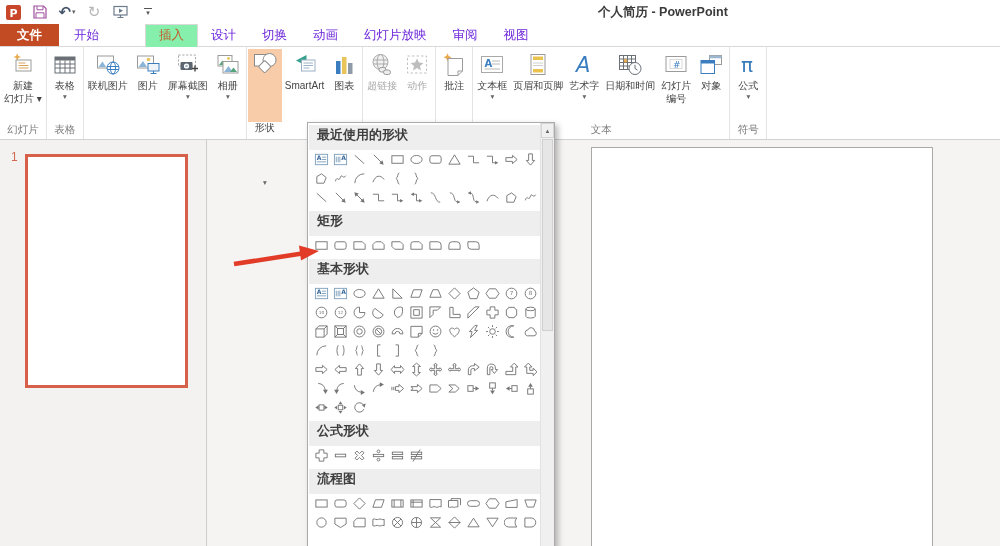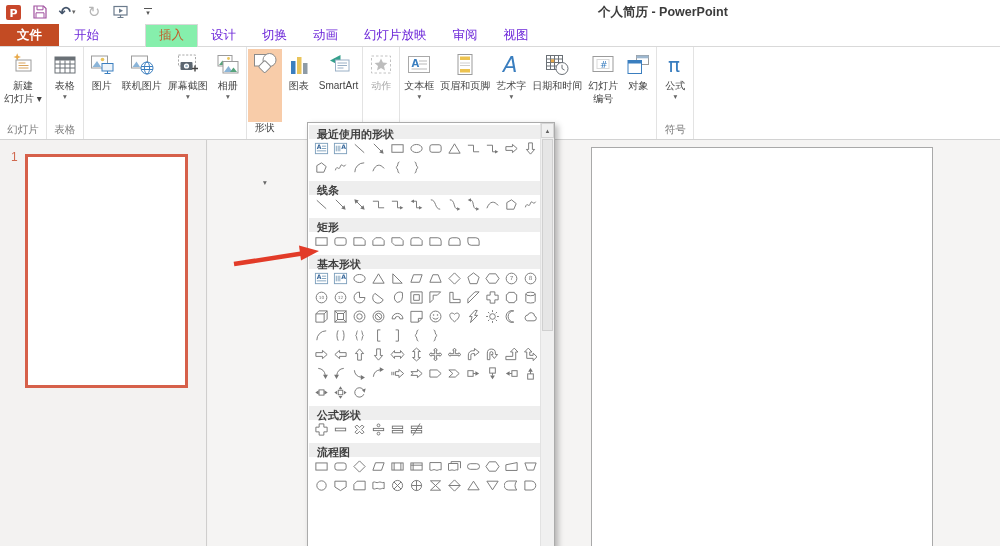"图片" div.rbtn { order: before "联机图片" -> after "联机图片" }
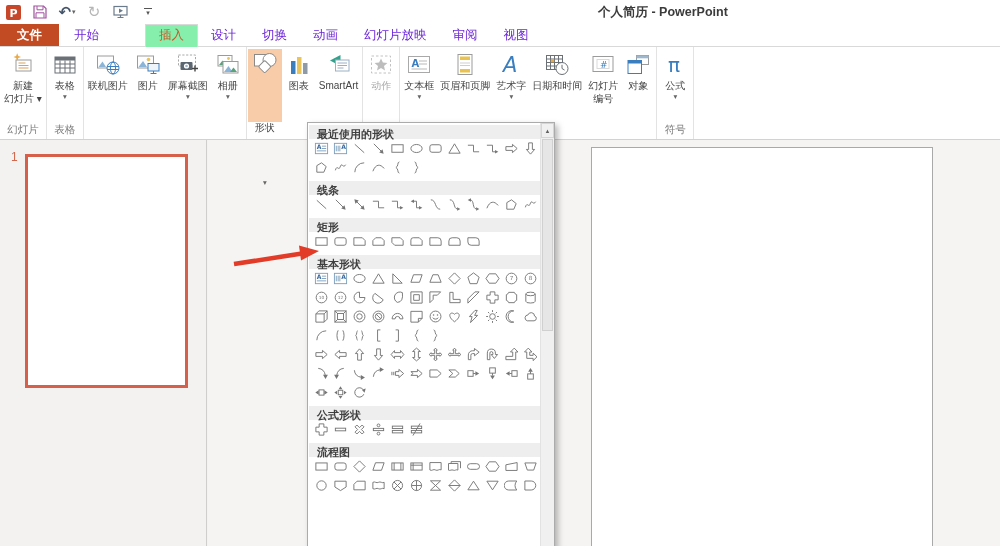"图表" div.rbtn { order: before "SmartArt" -> after "SmartArt" }
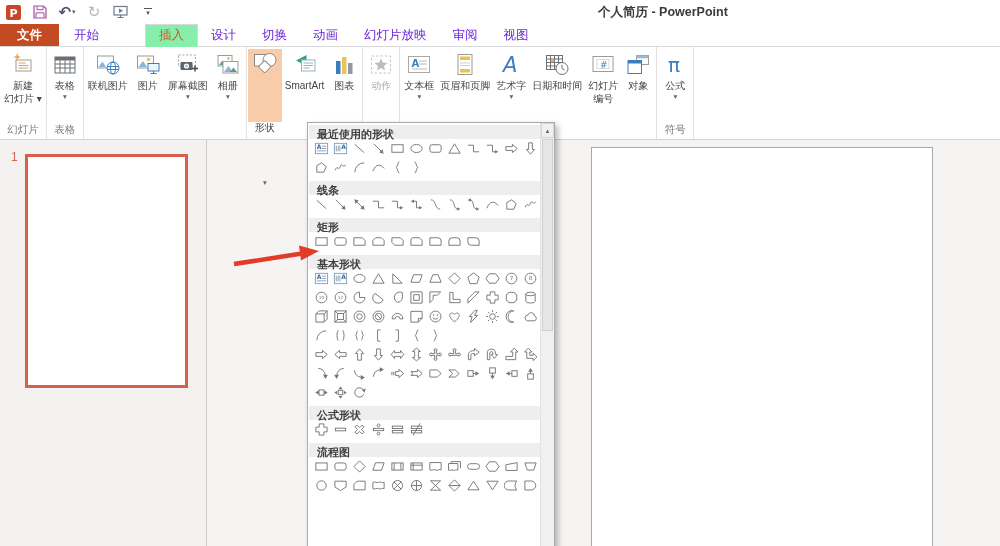"超链接" div.rbtn { html: none -> <div> <div> <svg> <circle></circle> <ellipse></ellipse> <path></path> <rect></rect> <rect></rect> </svg> </div> <div>超链接</div> </div> }
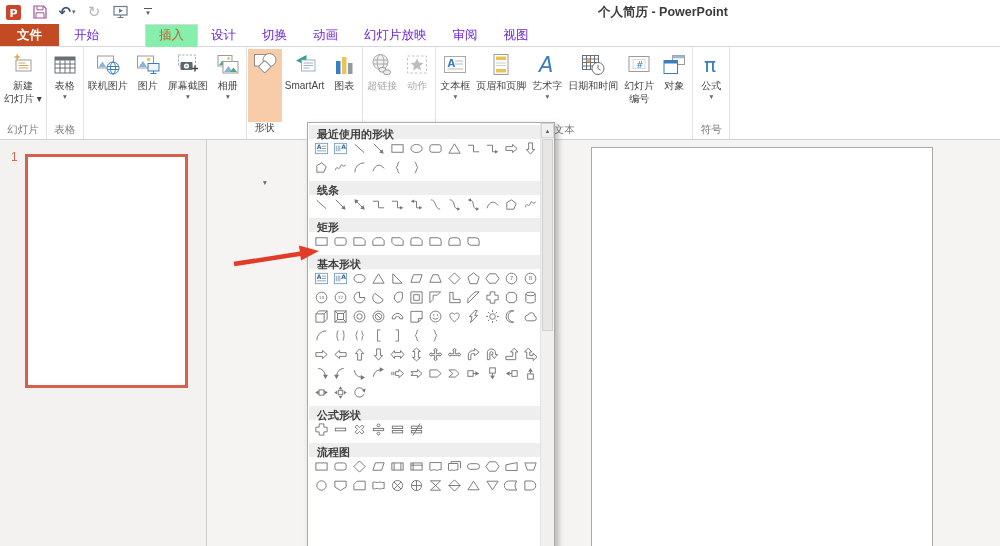"批注" div.rgroup { html: none -> <div> <div> <div> <svg> <path></path> <path></path> <path></path> </svg> </div> <div>批注</div> </div> <div>批注</div> </div> }
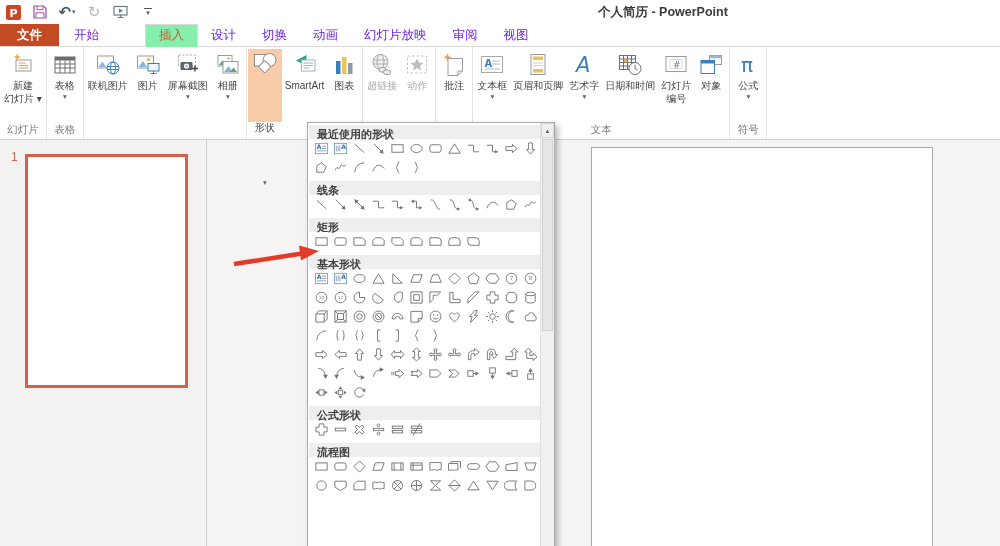"最近使用的形状" .mhead { font-size: 11px -> 13px; height: 14px -> 25px }
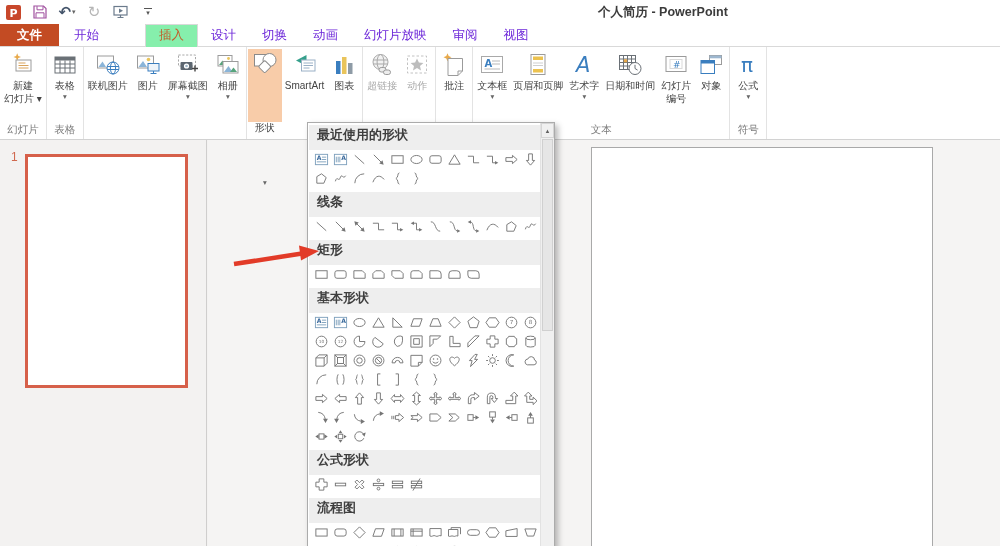"线条" div.mhead { html: <div>线条</div> -> none }
